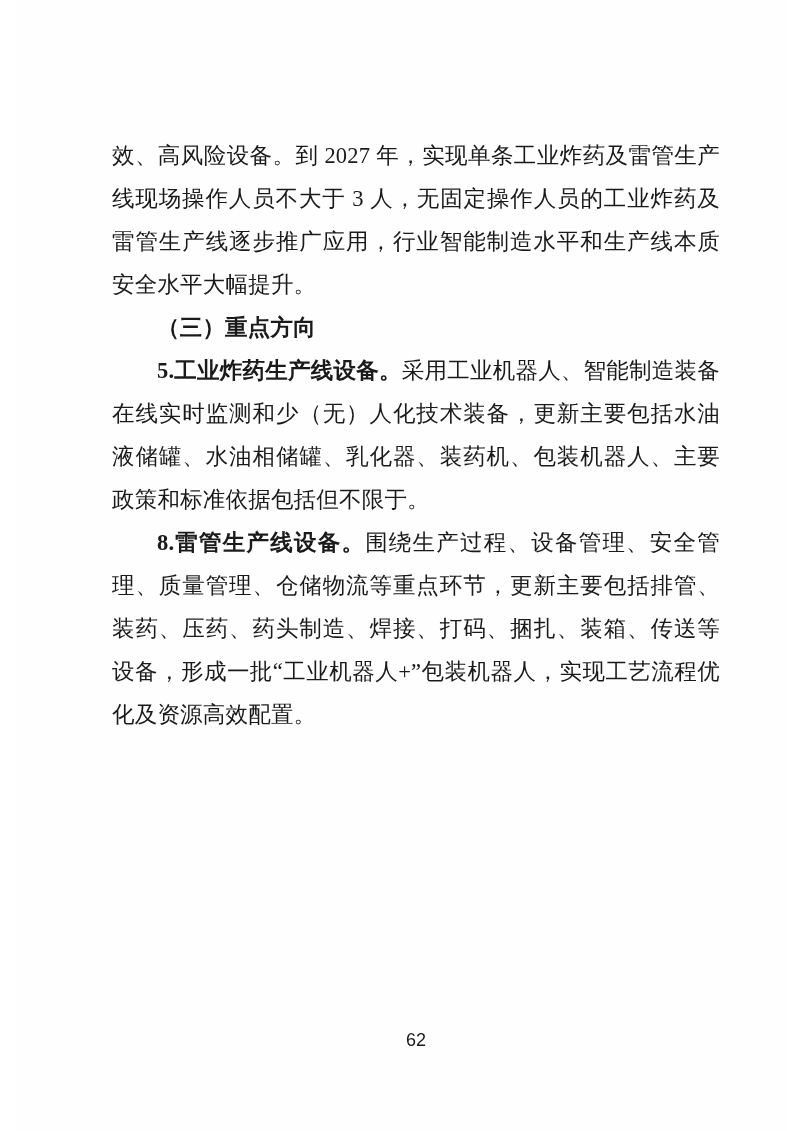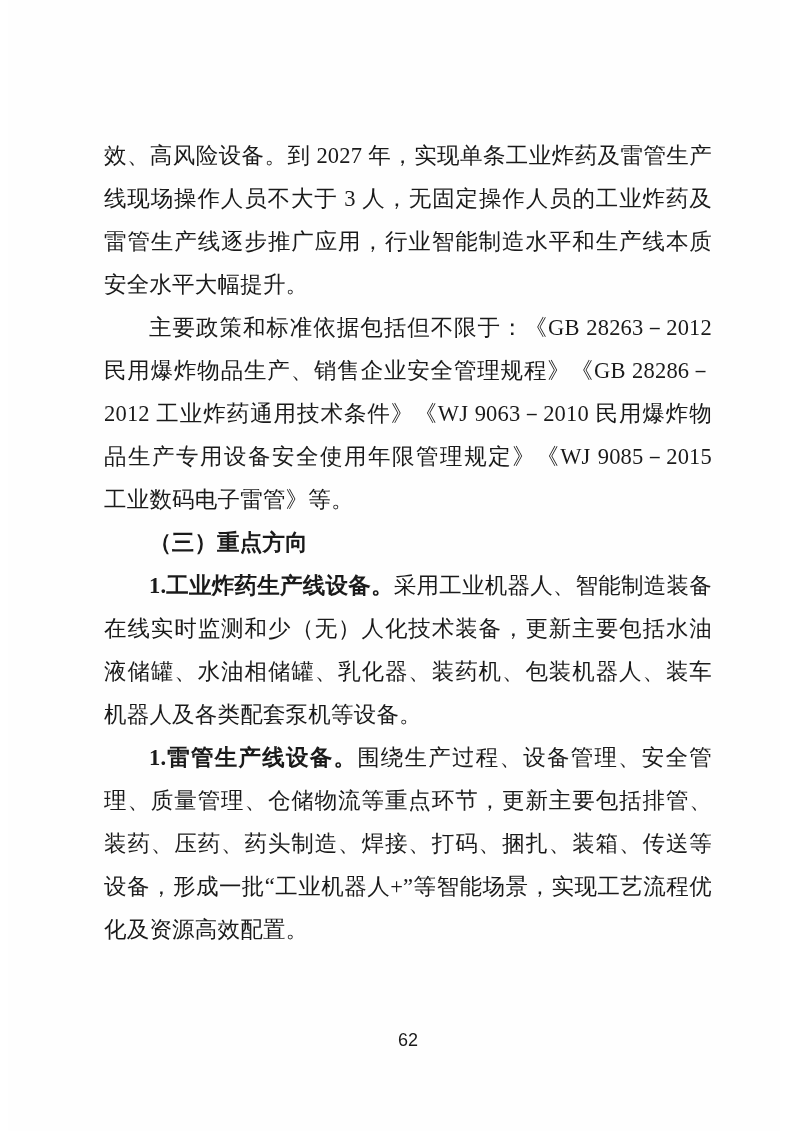"效、高风险设备。到 2027 年，实现单条工业炸药及雷管生产线现场操作人员不大于" .page { left: 8px -> 16px }
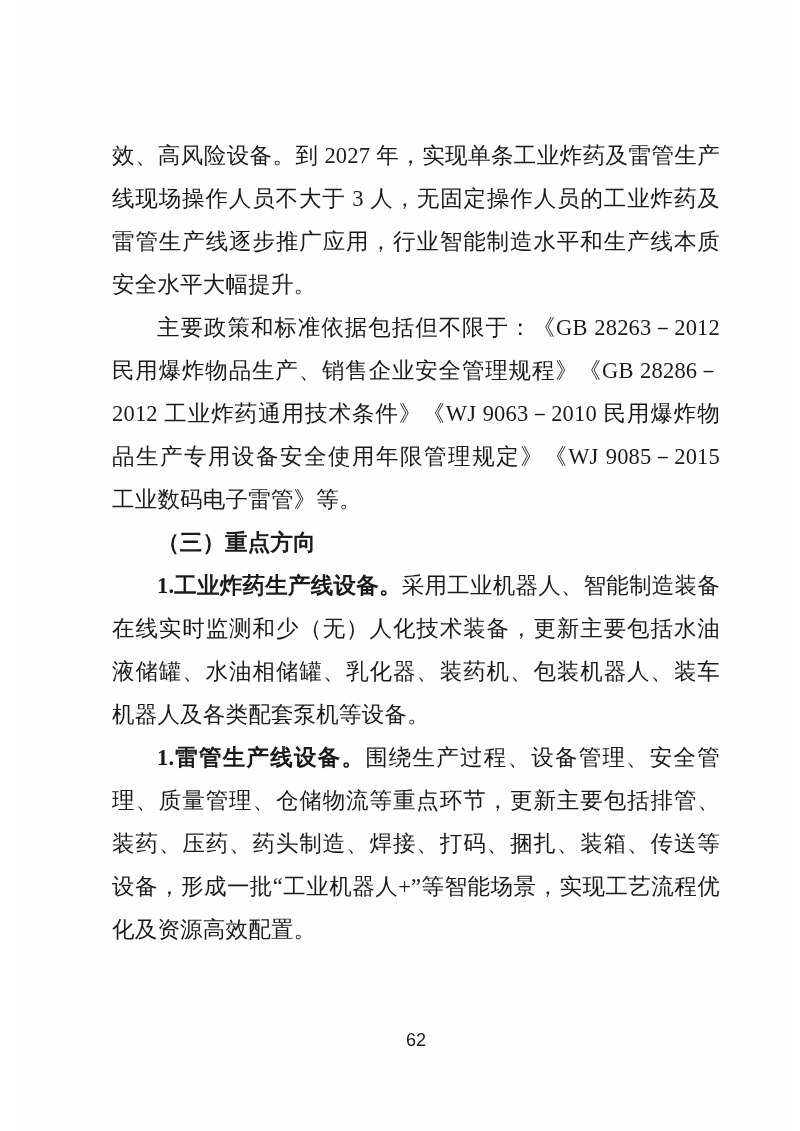"主要政策和标准依据包括但不限于：《GB 28263－2012" p.indent { html: <p>主要政策和标准依据包括但不限于：《GB 28263－2012 民用爆炸物品生产、销售企业安全管理规程》《GB 28286－2012 工业炸药通用技术条件》《WJ 9063－2010 民用爆炸物品生产专用设备安全使用年限管理规定》《WJ 9085－2015 工业数码电子雷管》等。</p> -> none }
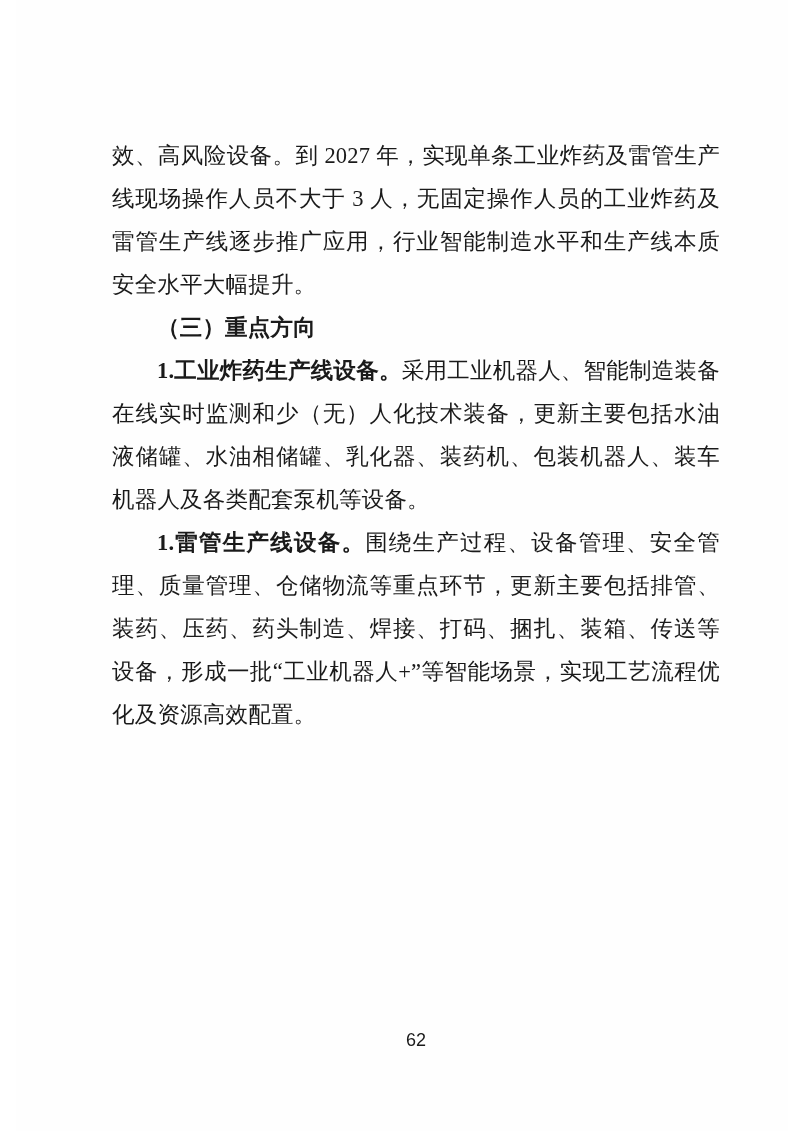"1.工业炸药生产线设备。" span.bold { text: 1 -> 5 }
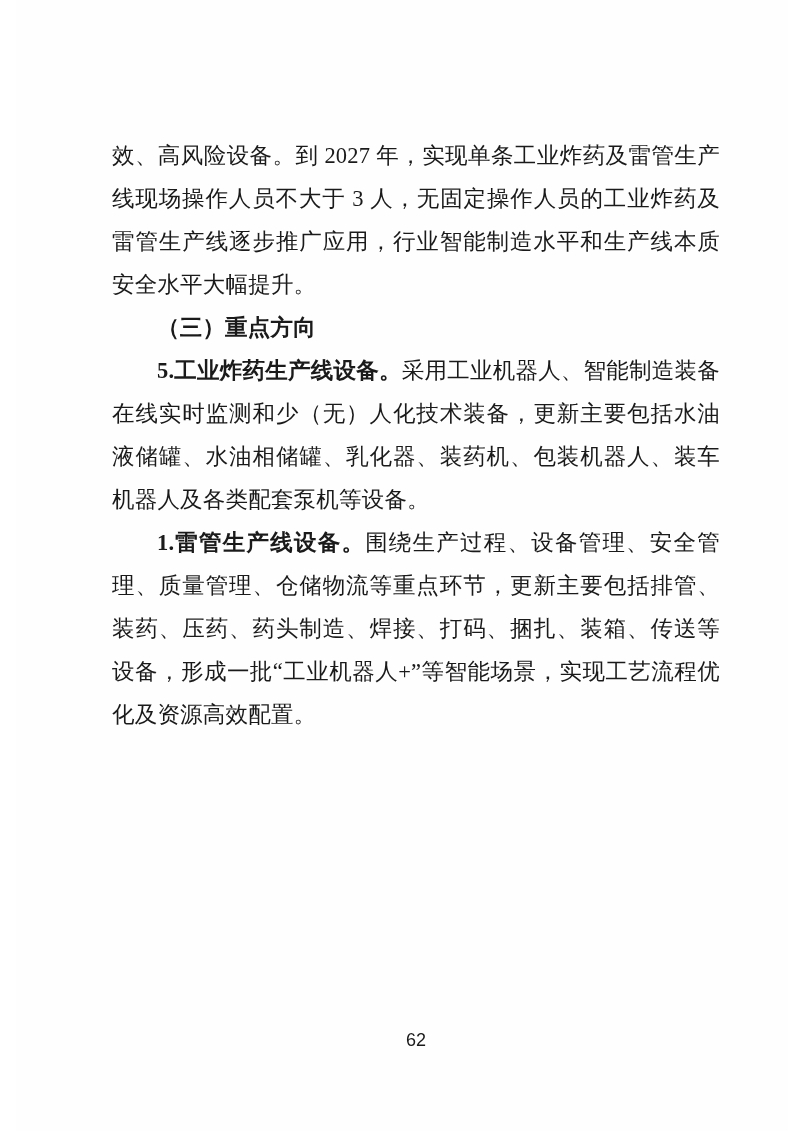"采用工业机器人、智能制造装备在线实时监测和少（无）人化技术装备，更新主要包括水油" span { text: 装车机器人及各类配套泵机等设备 -> 主要政策和标准依据包括但不限于 }
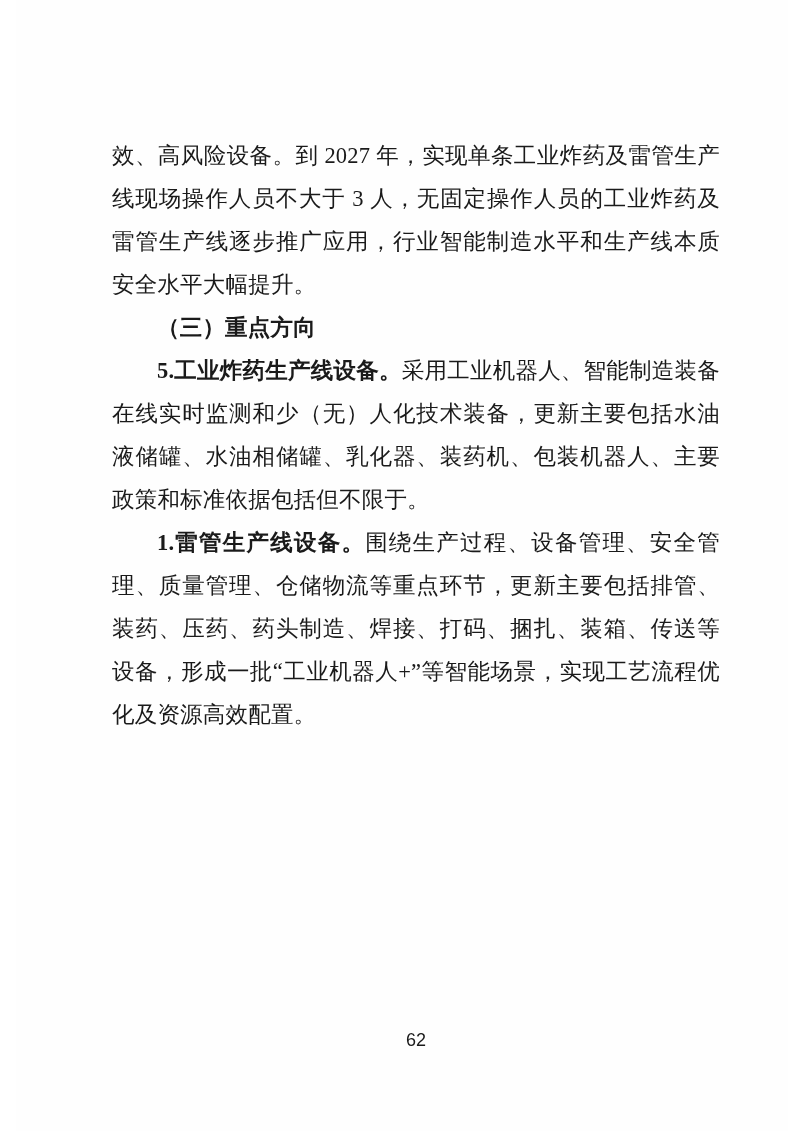"1.雷管生产线设备。" span.bold { text: 1 -> 8 }
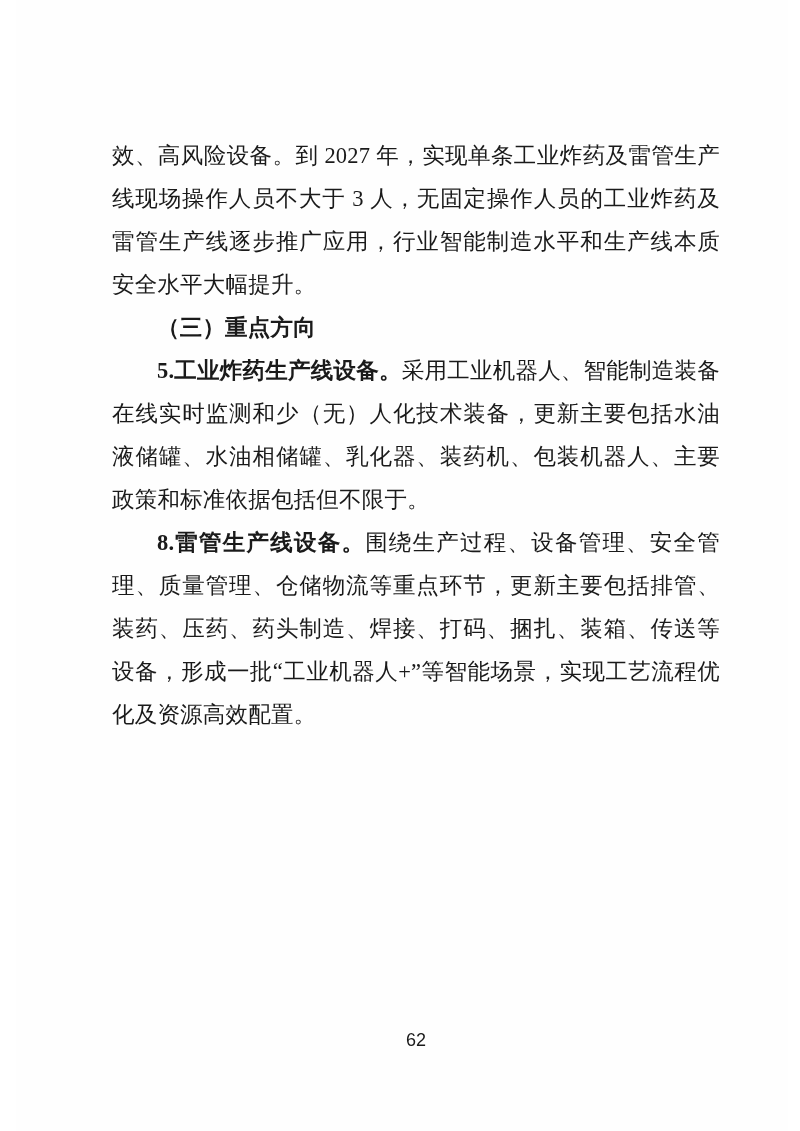"围绕生产过程、设备管理、安全管理、质量管理、仓储物流等重点环节，更新主要包括排管" span { text: 等智能场景 -> 包装机器人 }
